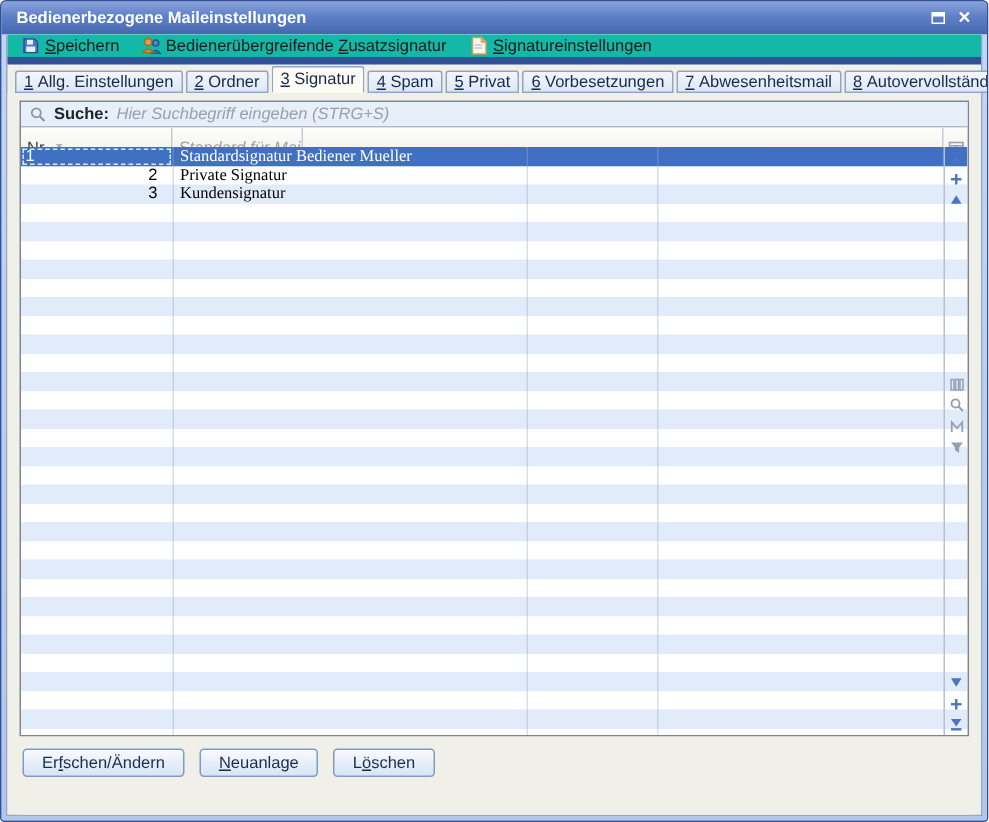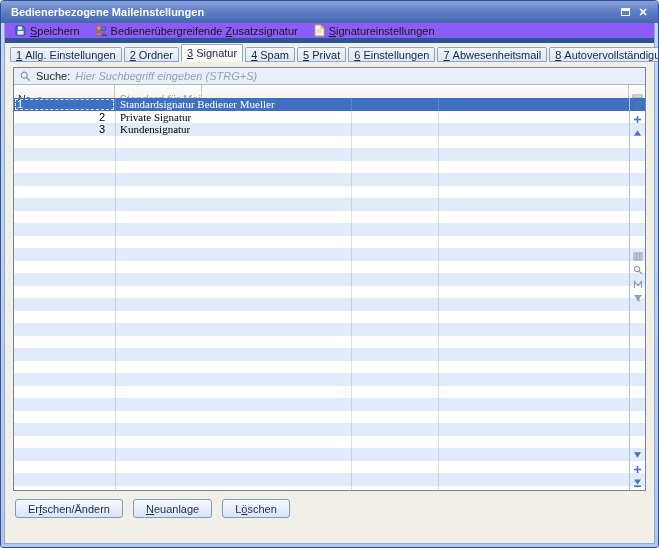"Speichern" .toolbar { background: #8b5cf6 -> #14b8a6 }
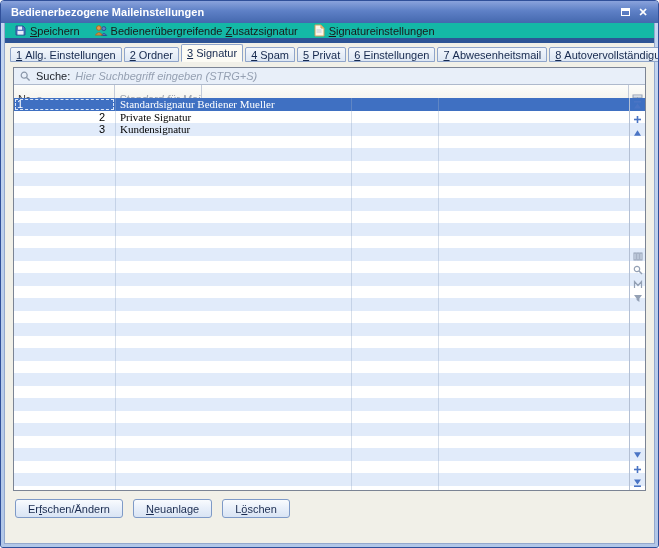"Einstellungen" span.lbl { text: Einstellungen -> Vorbesetzungen }
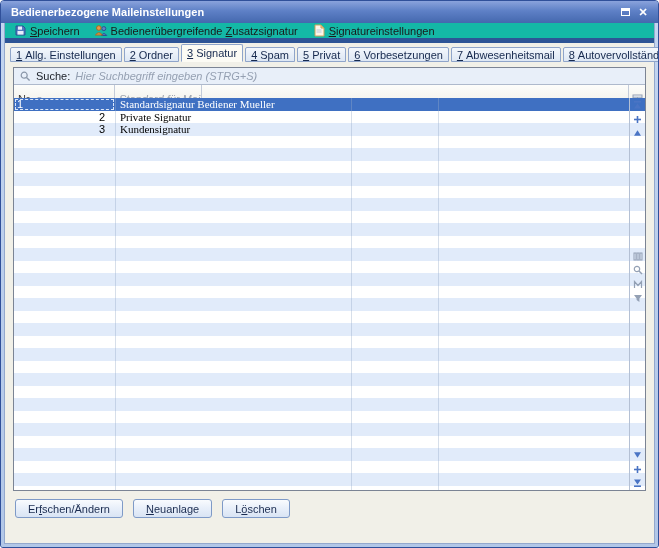"Suche:" .search-label { font-weight: normal -> bold }
